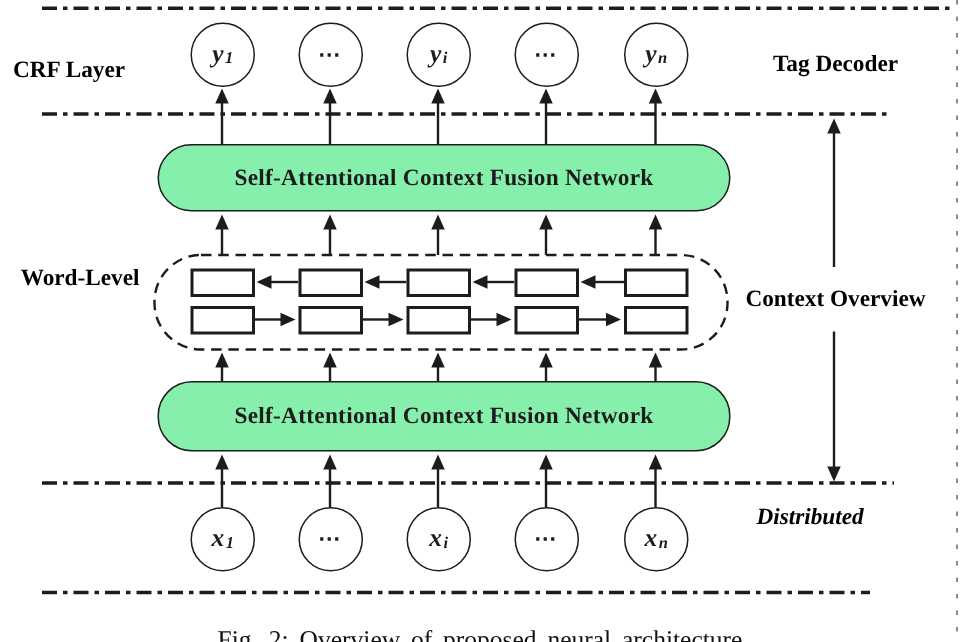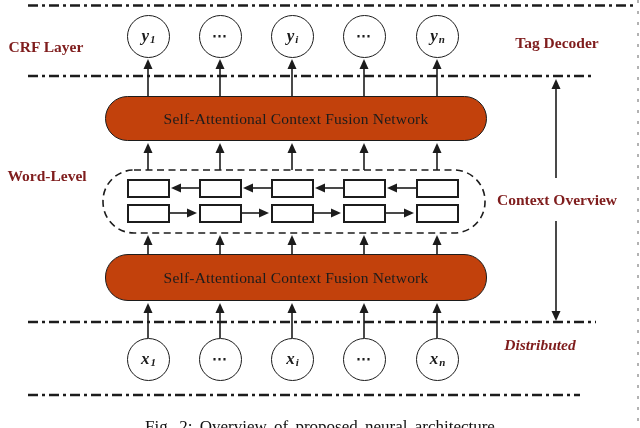"CRF Layer" .lbl { color: #7f1d1d -> #000000 }
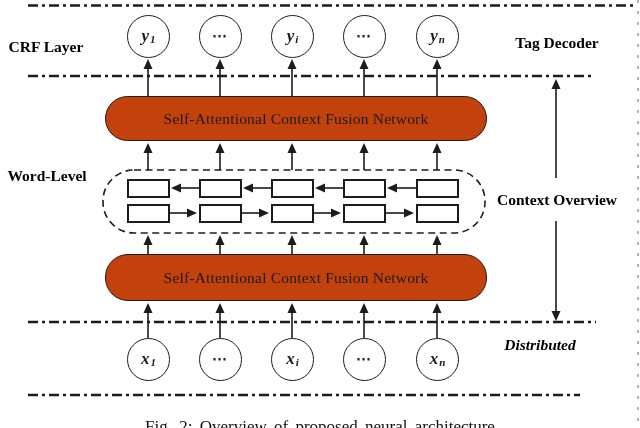"Self-Attentional Context Fusion Network" .pill { background: #c2410c -> #86efac; font-weight: normal -> bold }
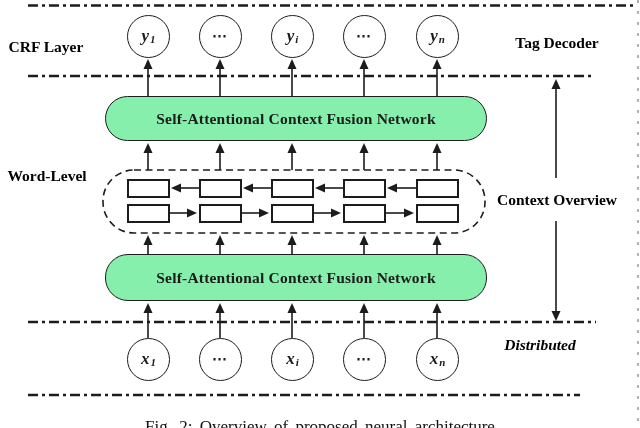"Word-Level" div.lbl { text-align: none -> right; top: 167px -> 177px }
